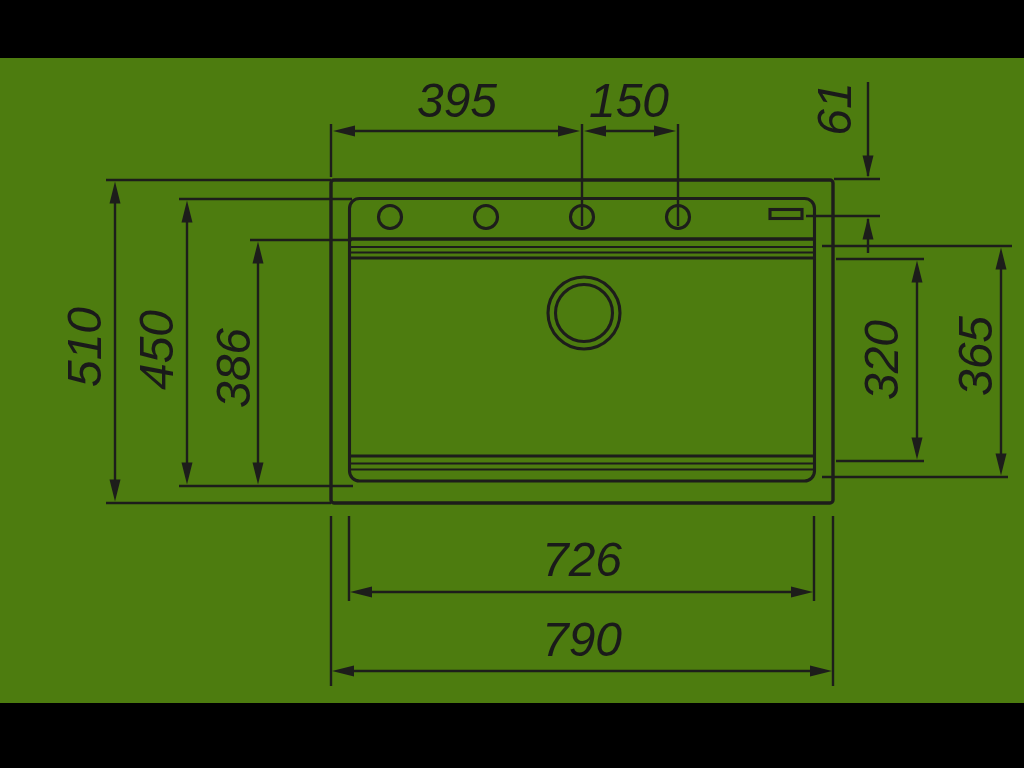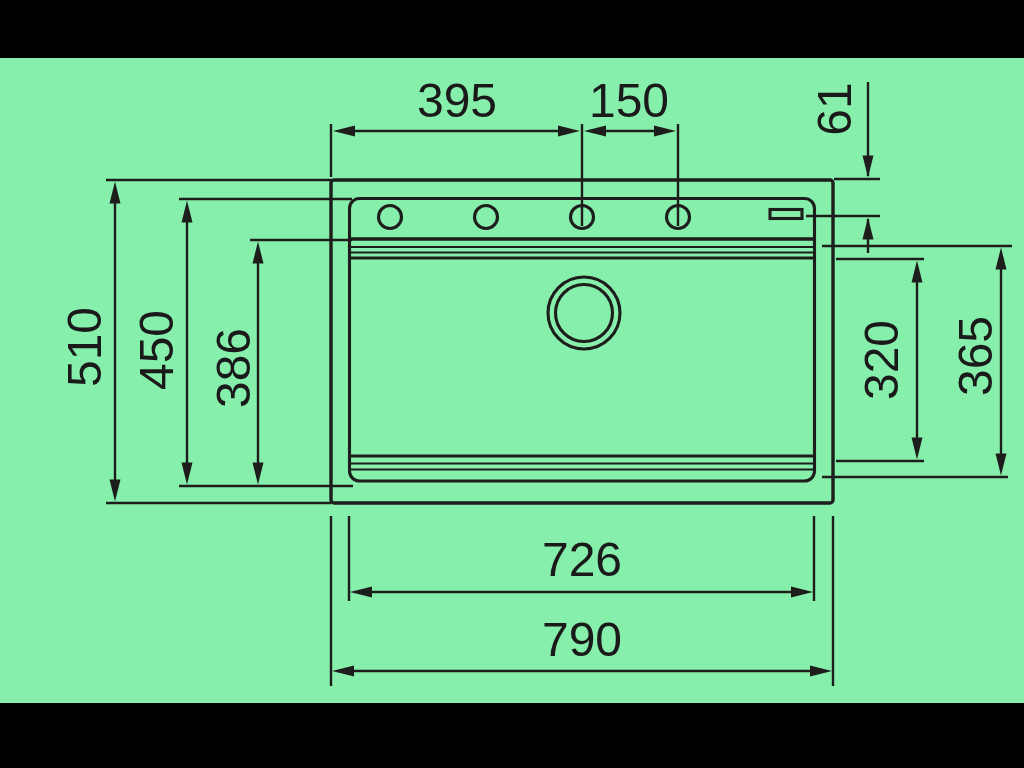"395" .stage { background: #86efac -> #4d7c0f; font-style: none -> italic }
